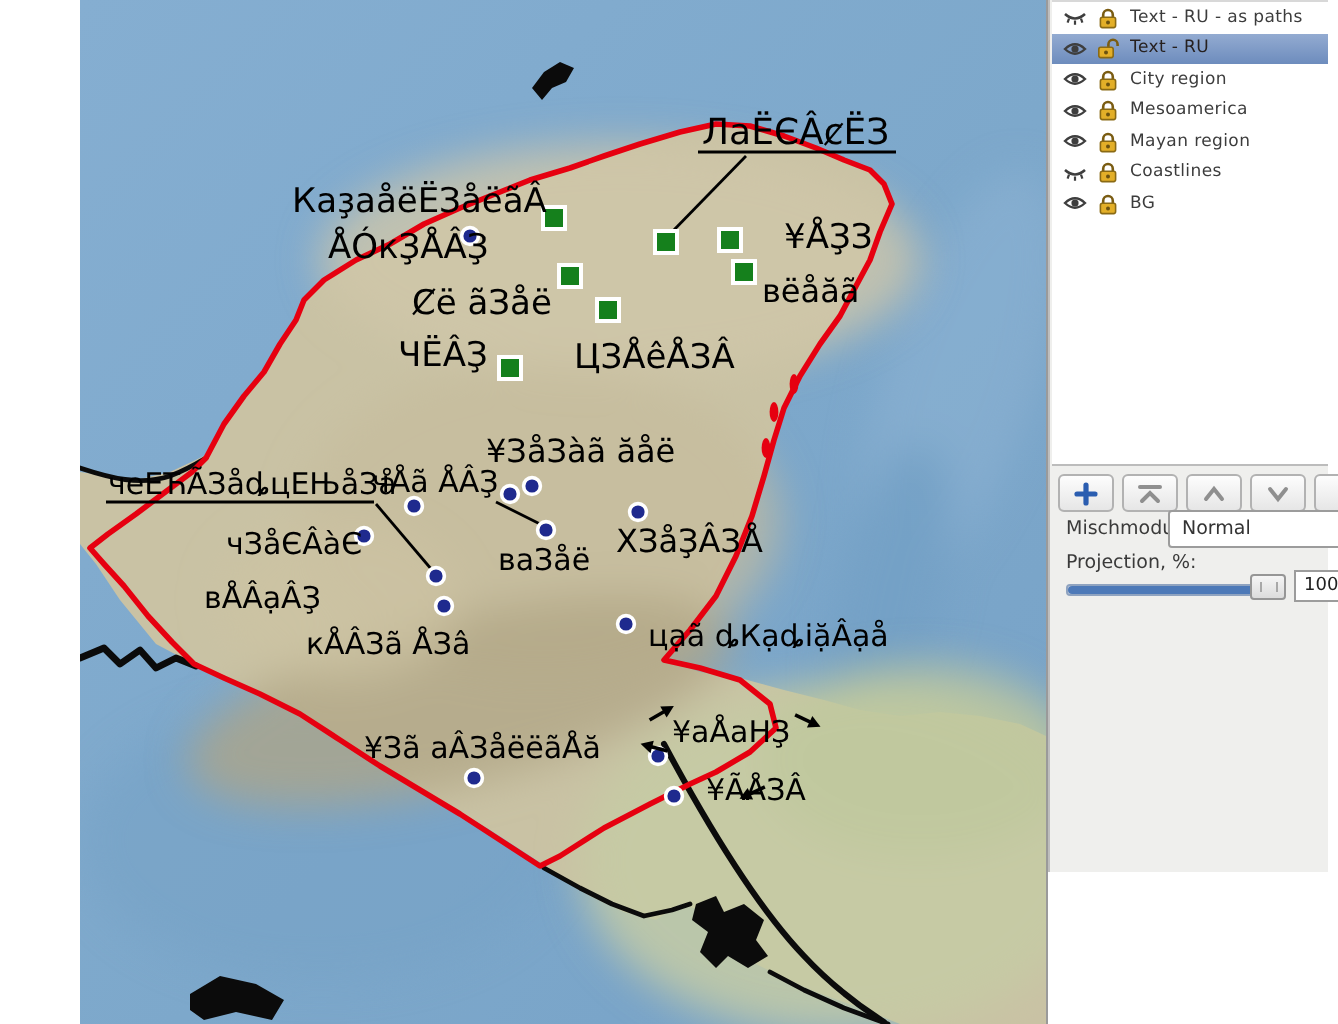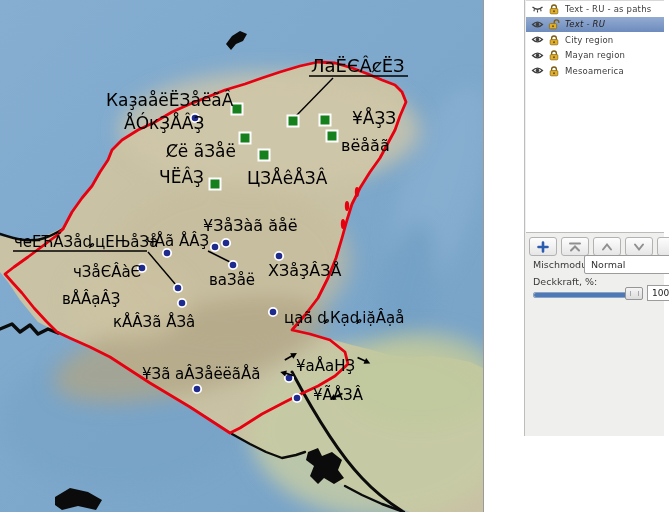"Text - RU" .layer-row.selected { font-style: italic -> none }
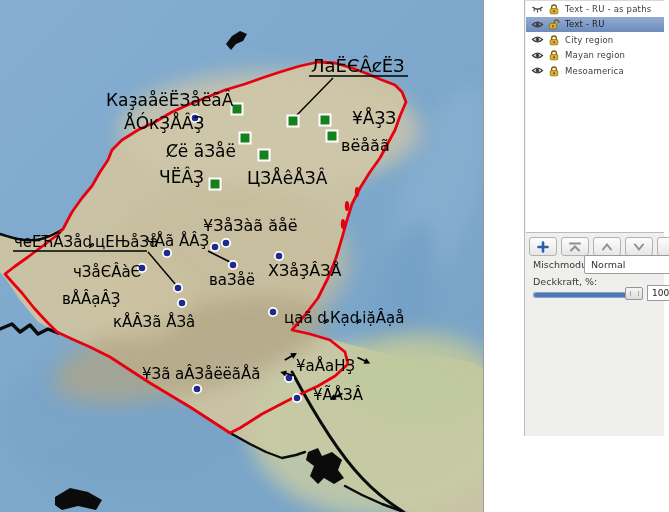"ЛаЁЄÂȼЁЗ" #map-wrap { padding-left: none -> 40px }
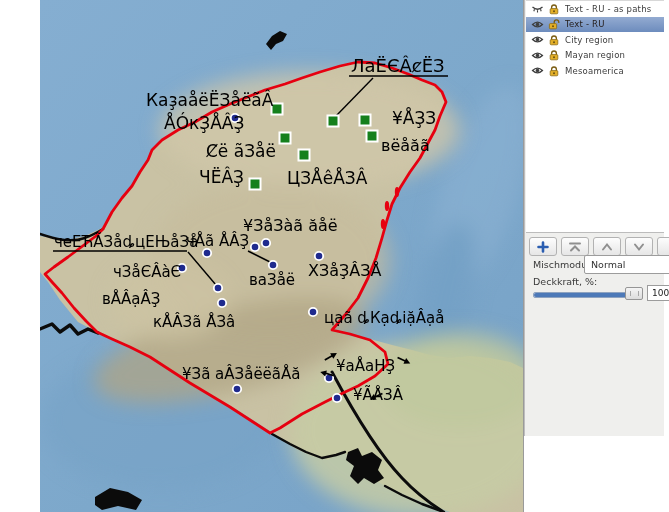"Mayan region" div.layer-row { order: before "Mesoamerica" -> after "Mesoamerica" }
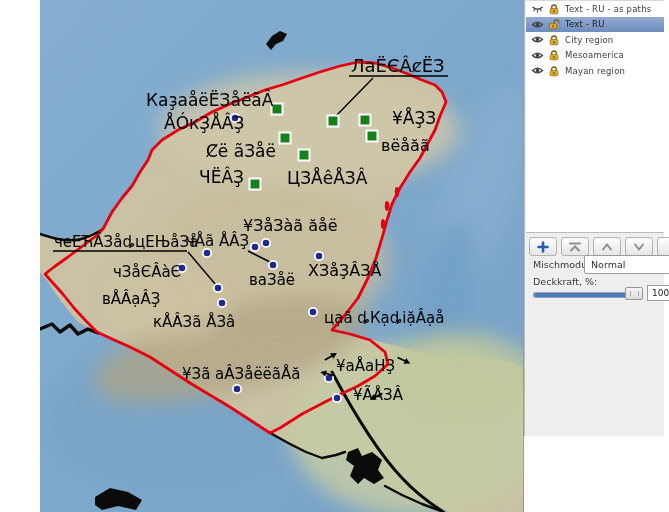"Coastlines" div.layer-row { html: none -> <div> <span> <svg> <path></path> <path></path> </svg> </span> <span> <svg> <path></path> <rect></rect> <circle></circle> </svg> </span> <span>Coastlines</span> </div> }
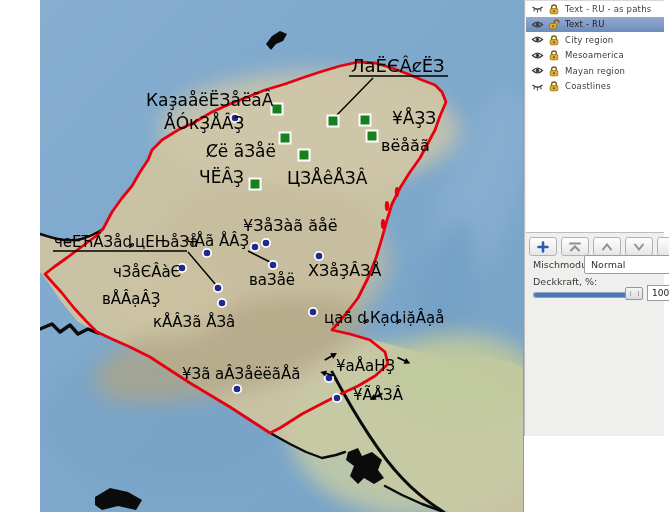"BG" div.layer-row { html: none -> <div> <span> <svg> <path></path> <circle></circle> </svg> </span> <span> <svg> <path></path> <rect></rect> <circle></circle> </svg> </span> <span>BG</span> </div> }
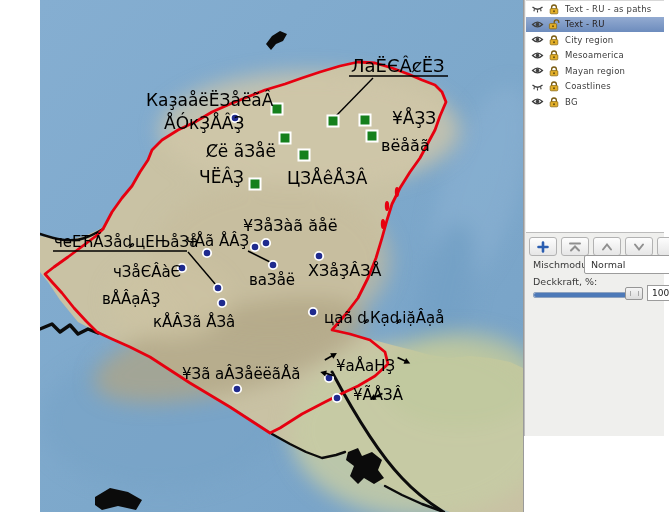"Deckkraft, %:" div.row-label { text: Deckkraft -> Projection }
